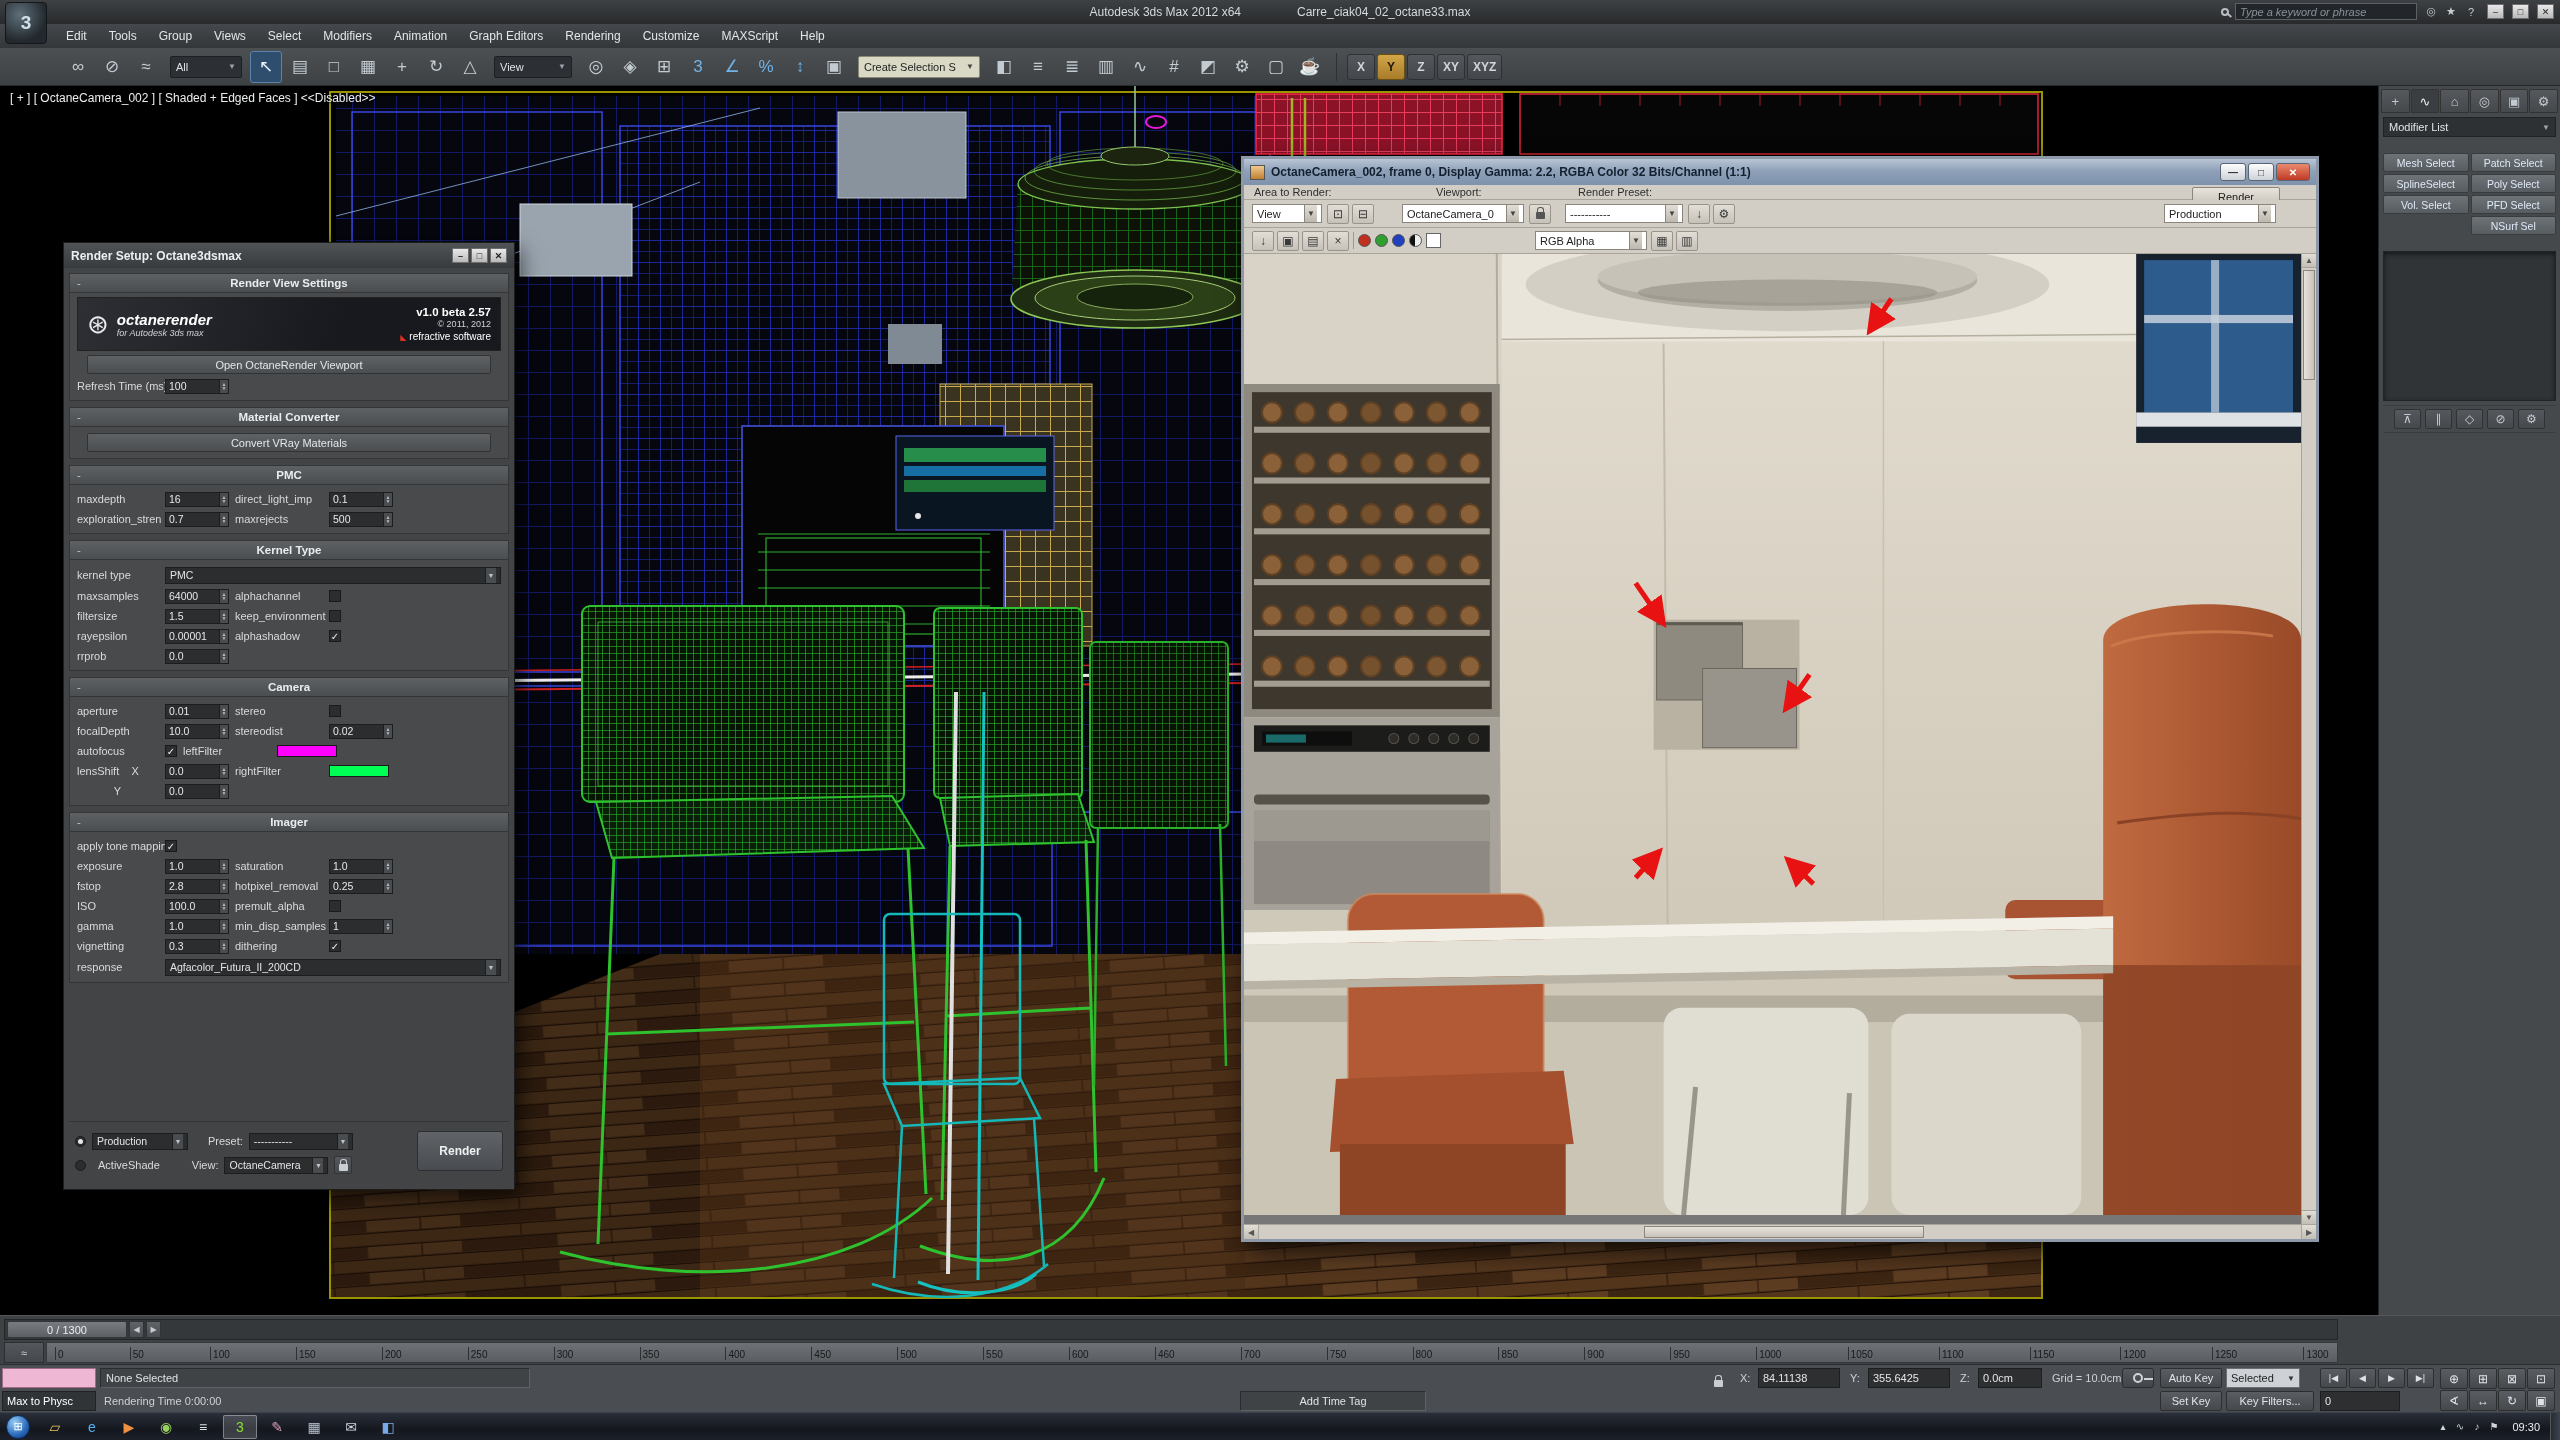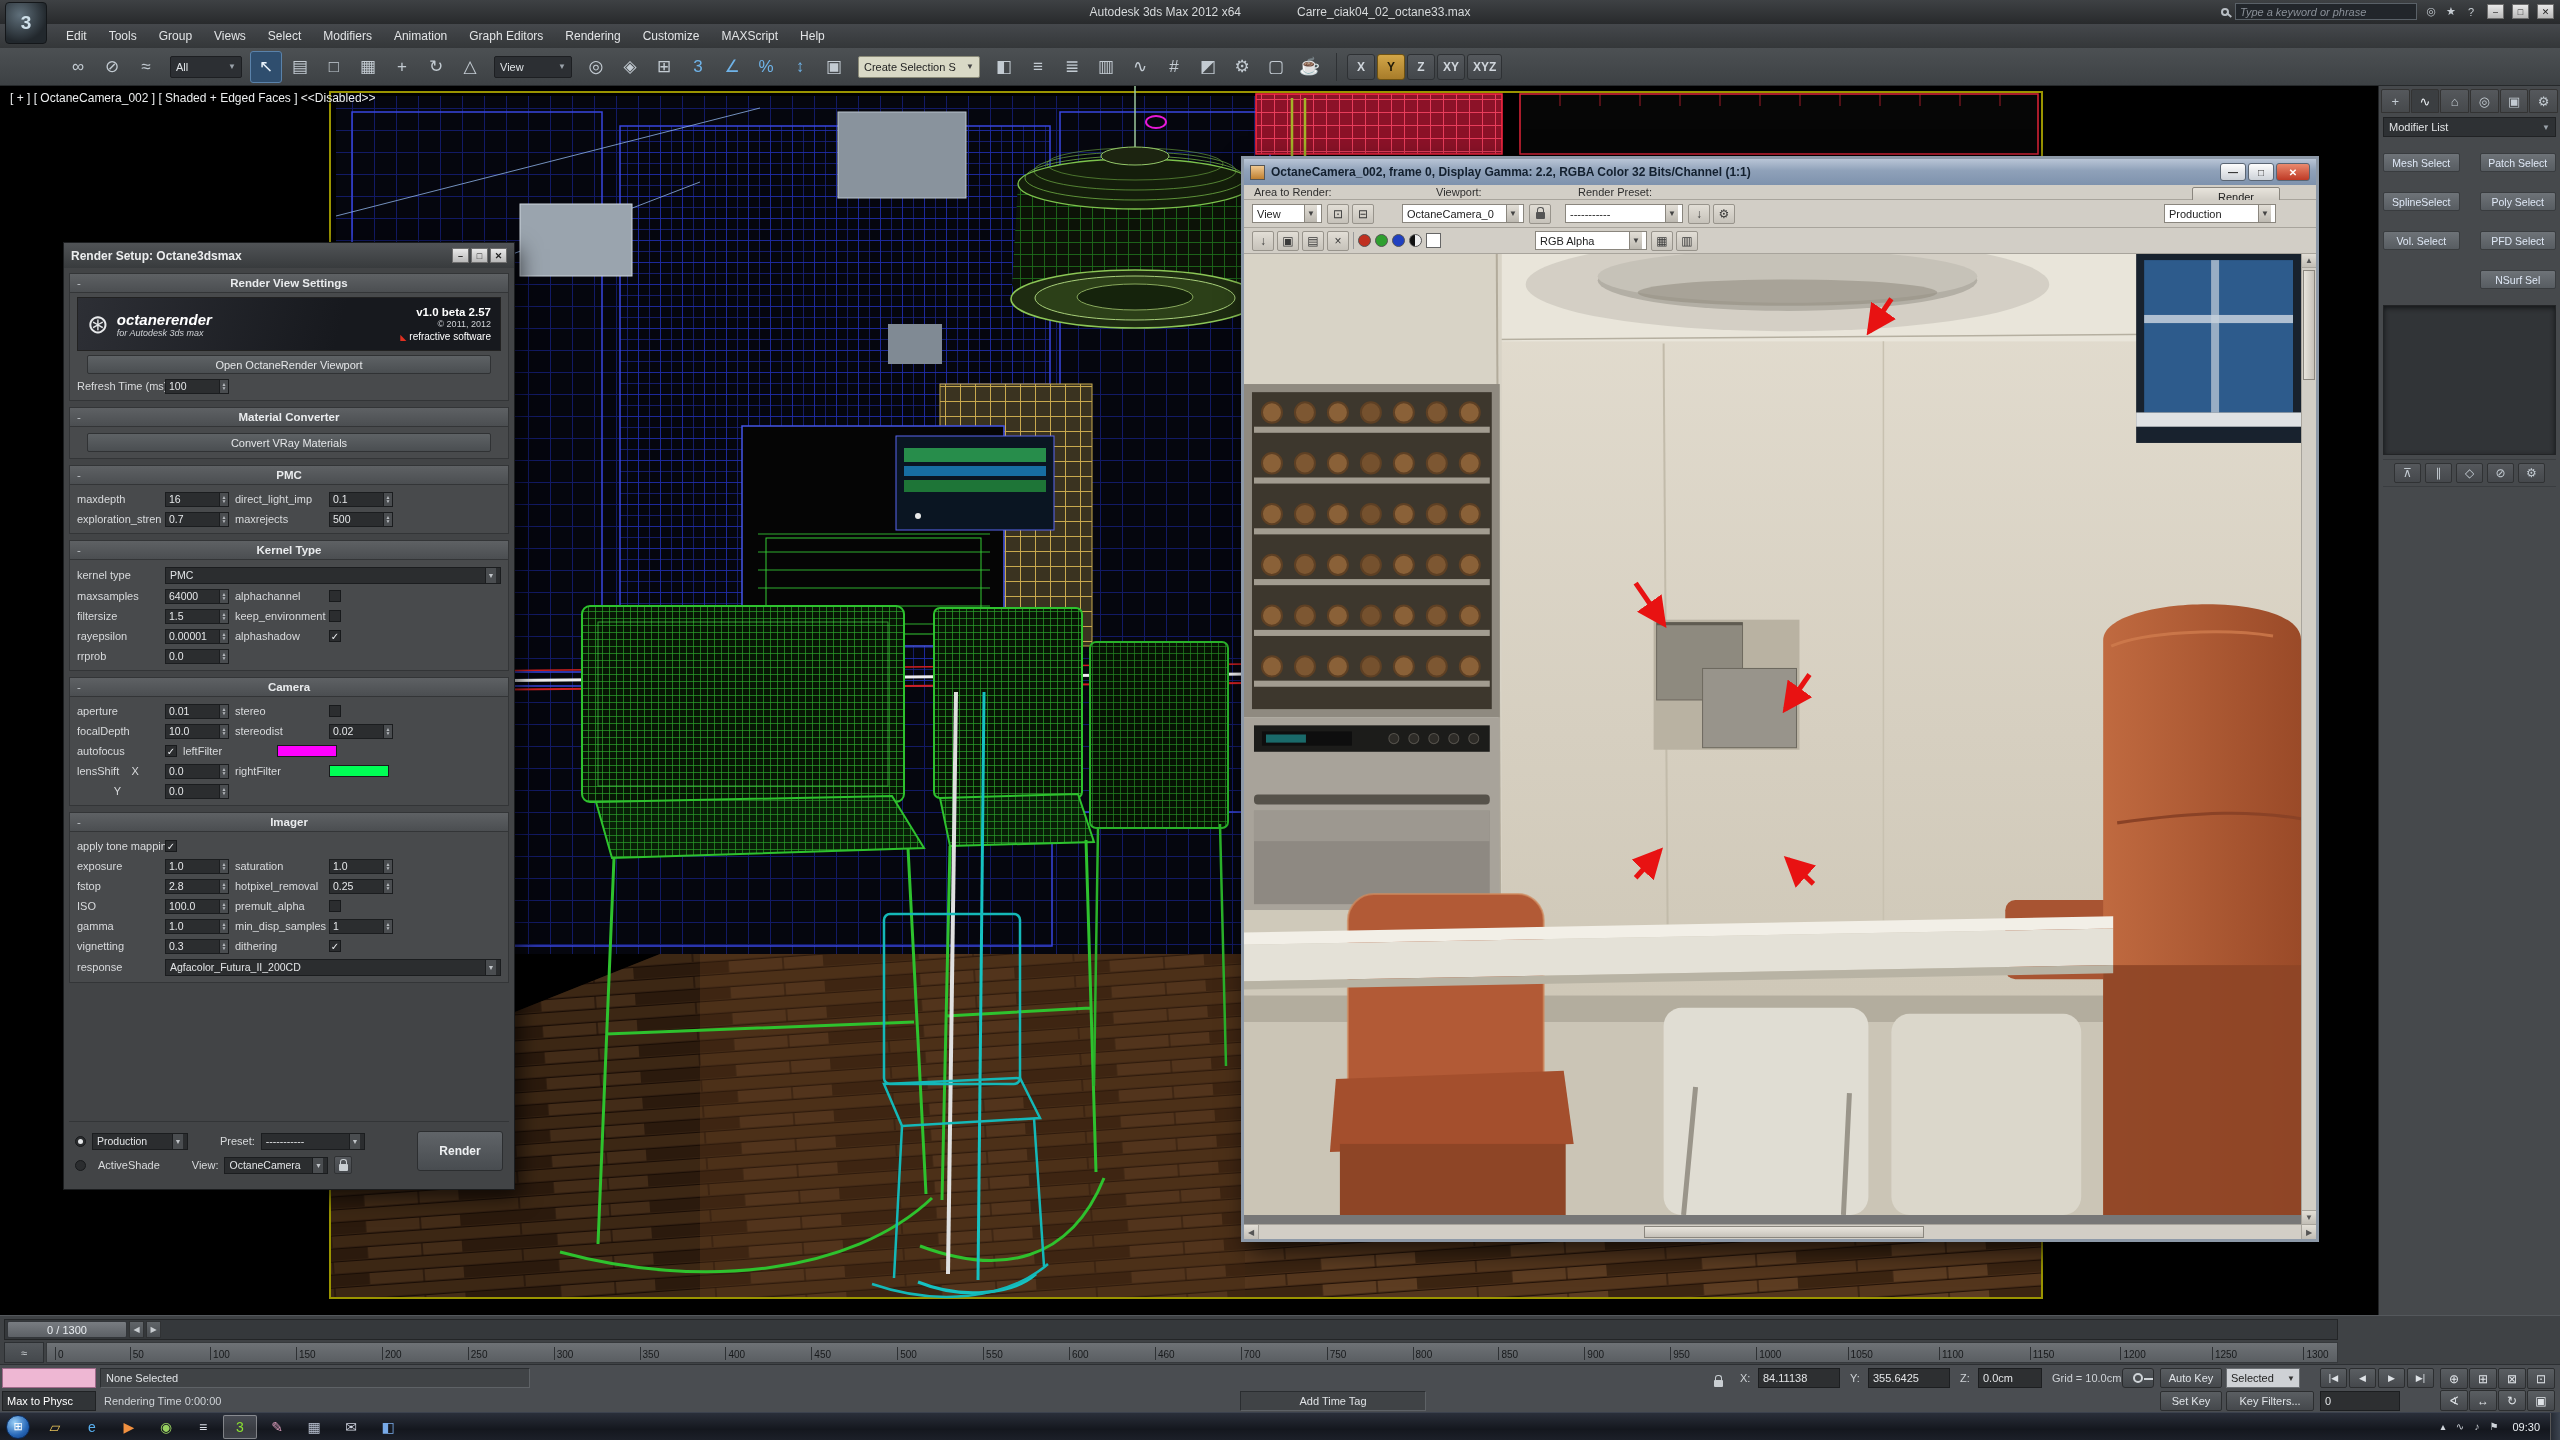"Mesh Select" #modbtns { gap: 20px -> 2px }
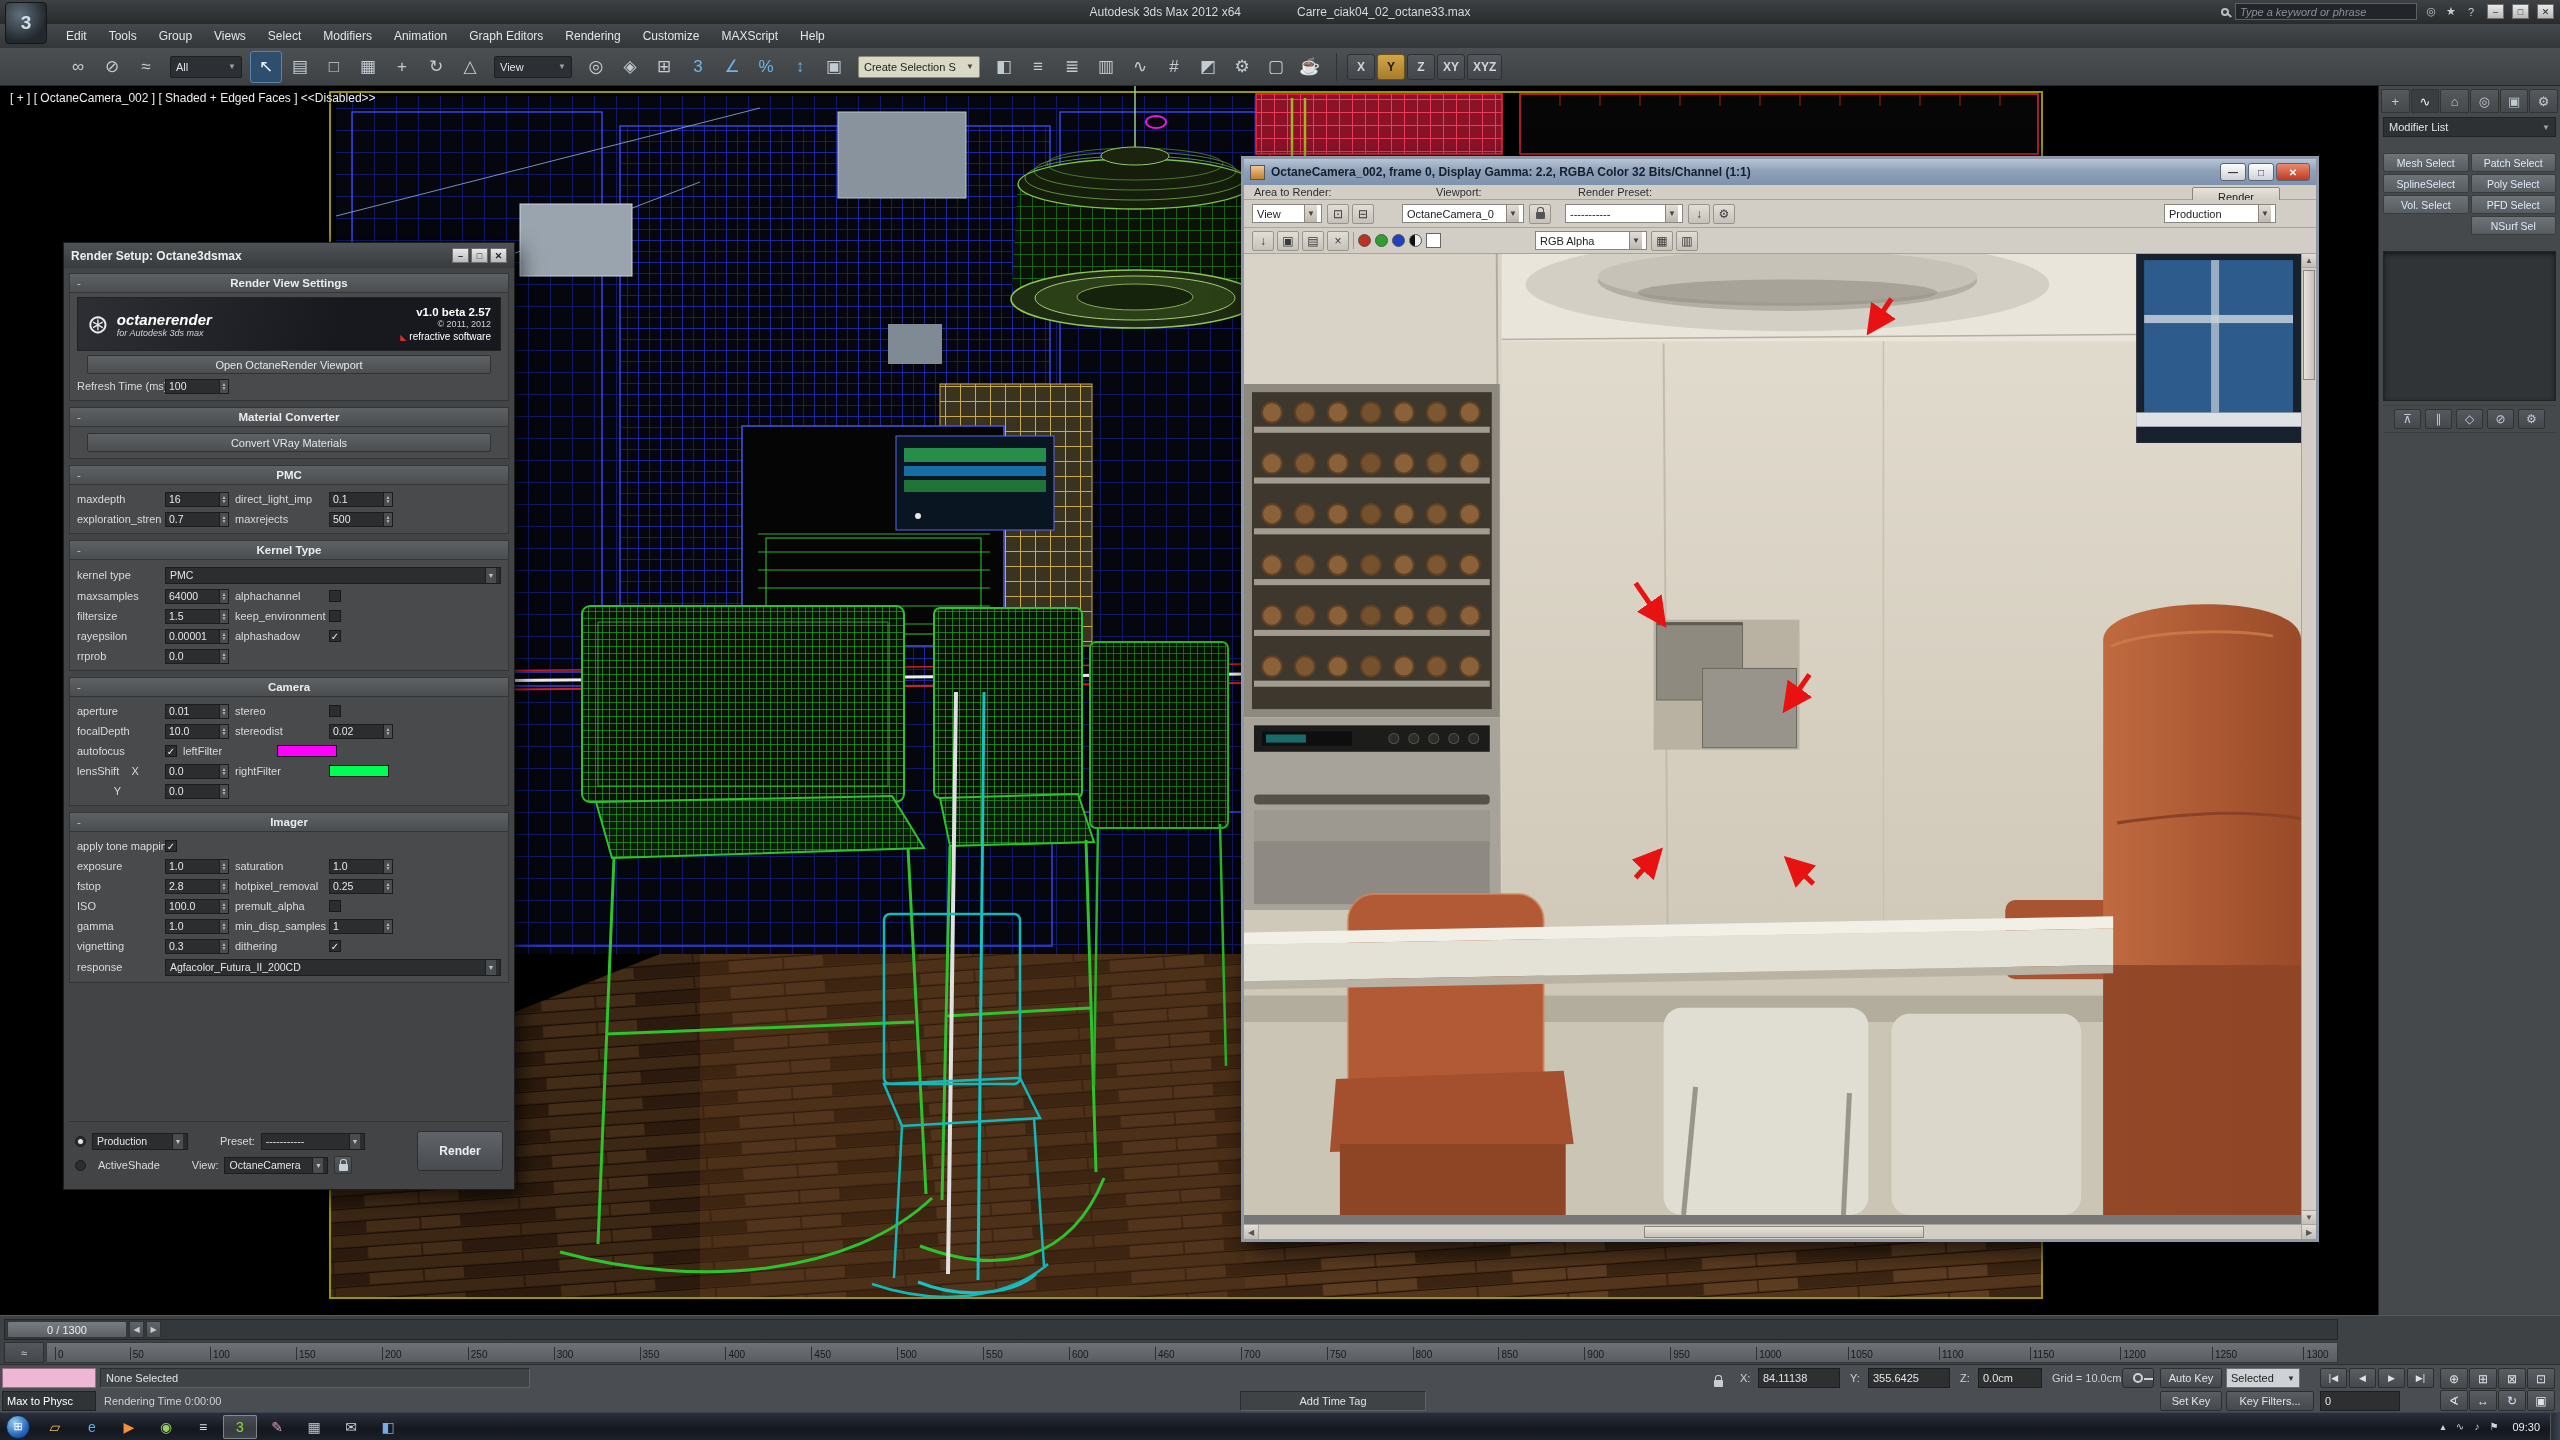"Preset:" span.flab { margin-left: 20px -> 8px }
